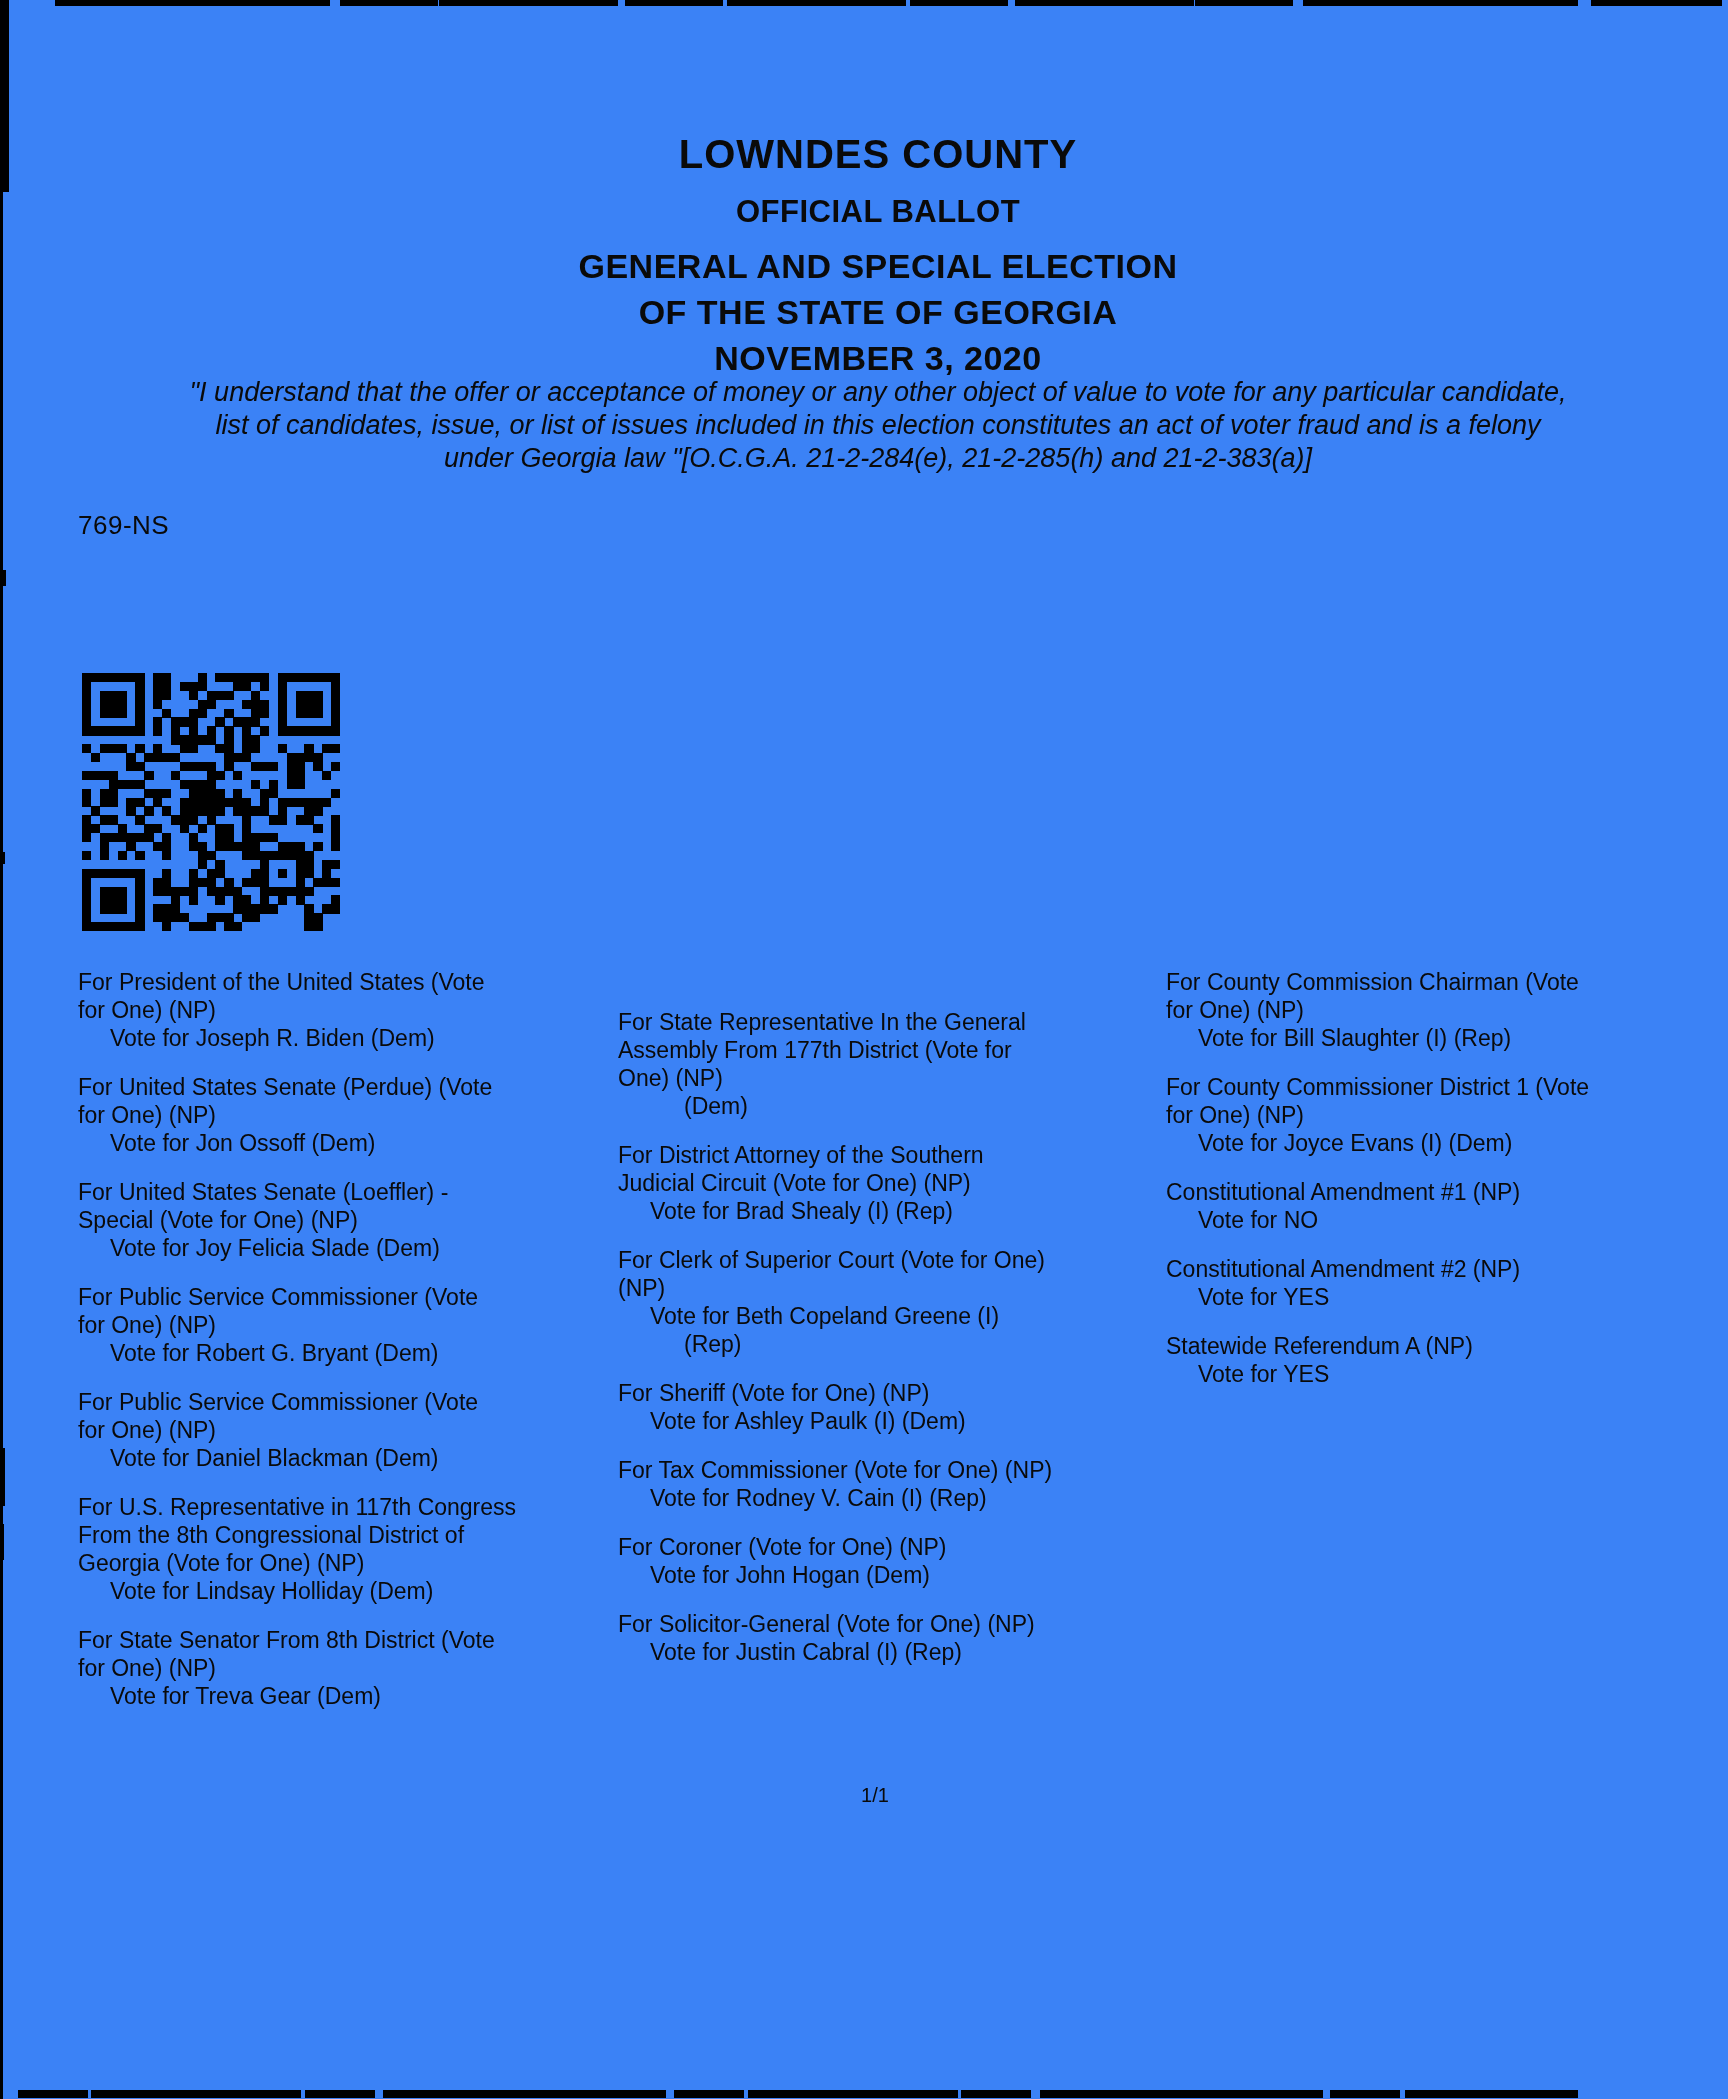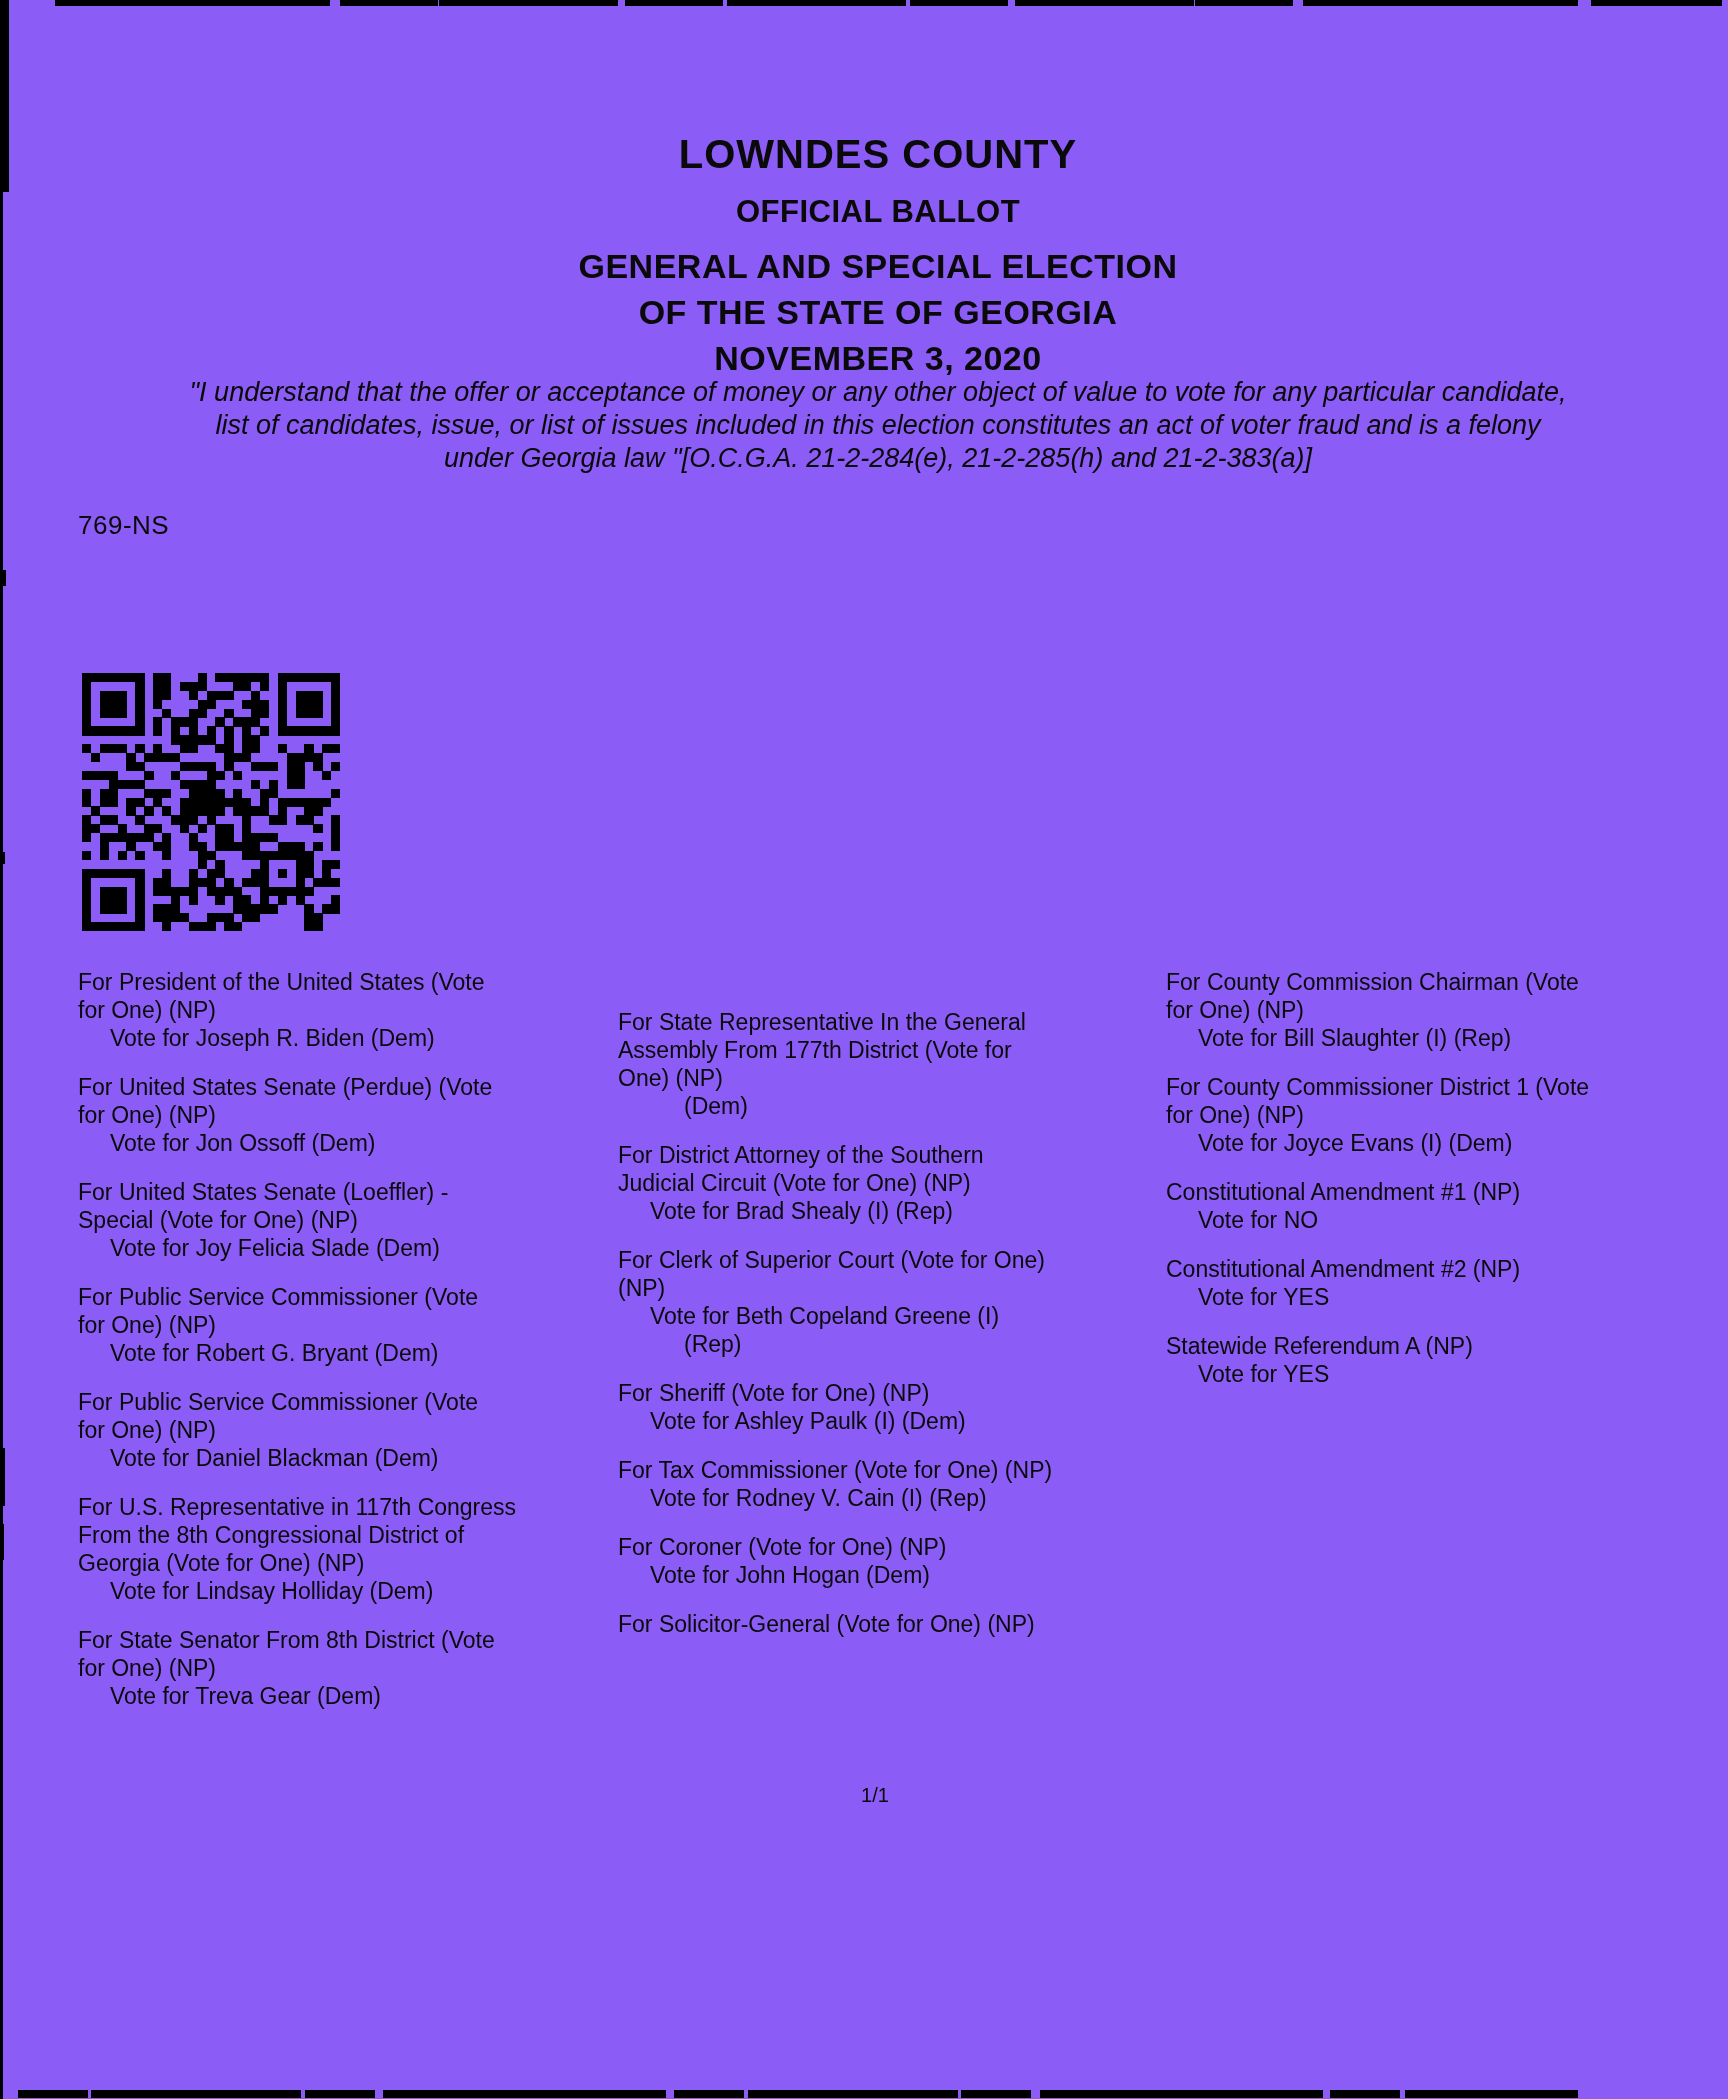"LOWNDES COUNTY" #page { background: #8b5cf6 -> #3b82f6 }
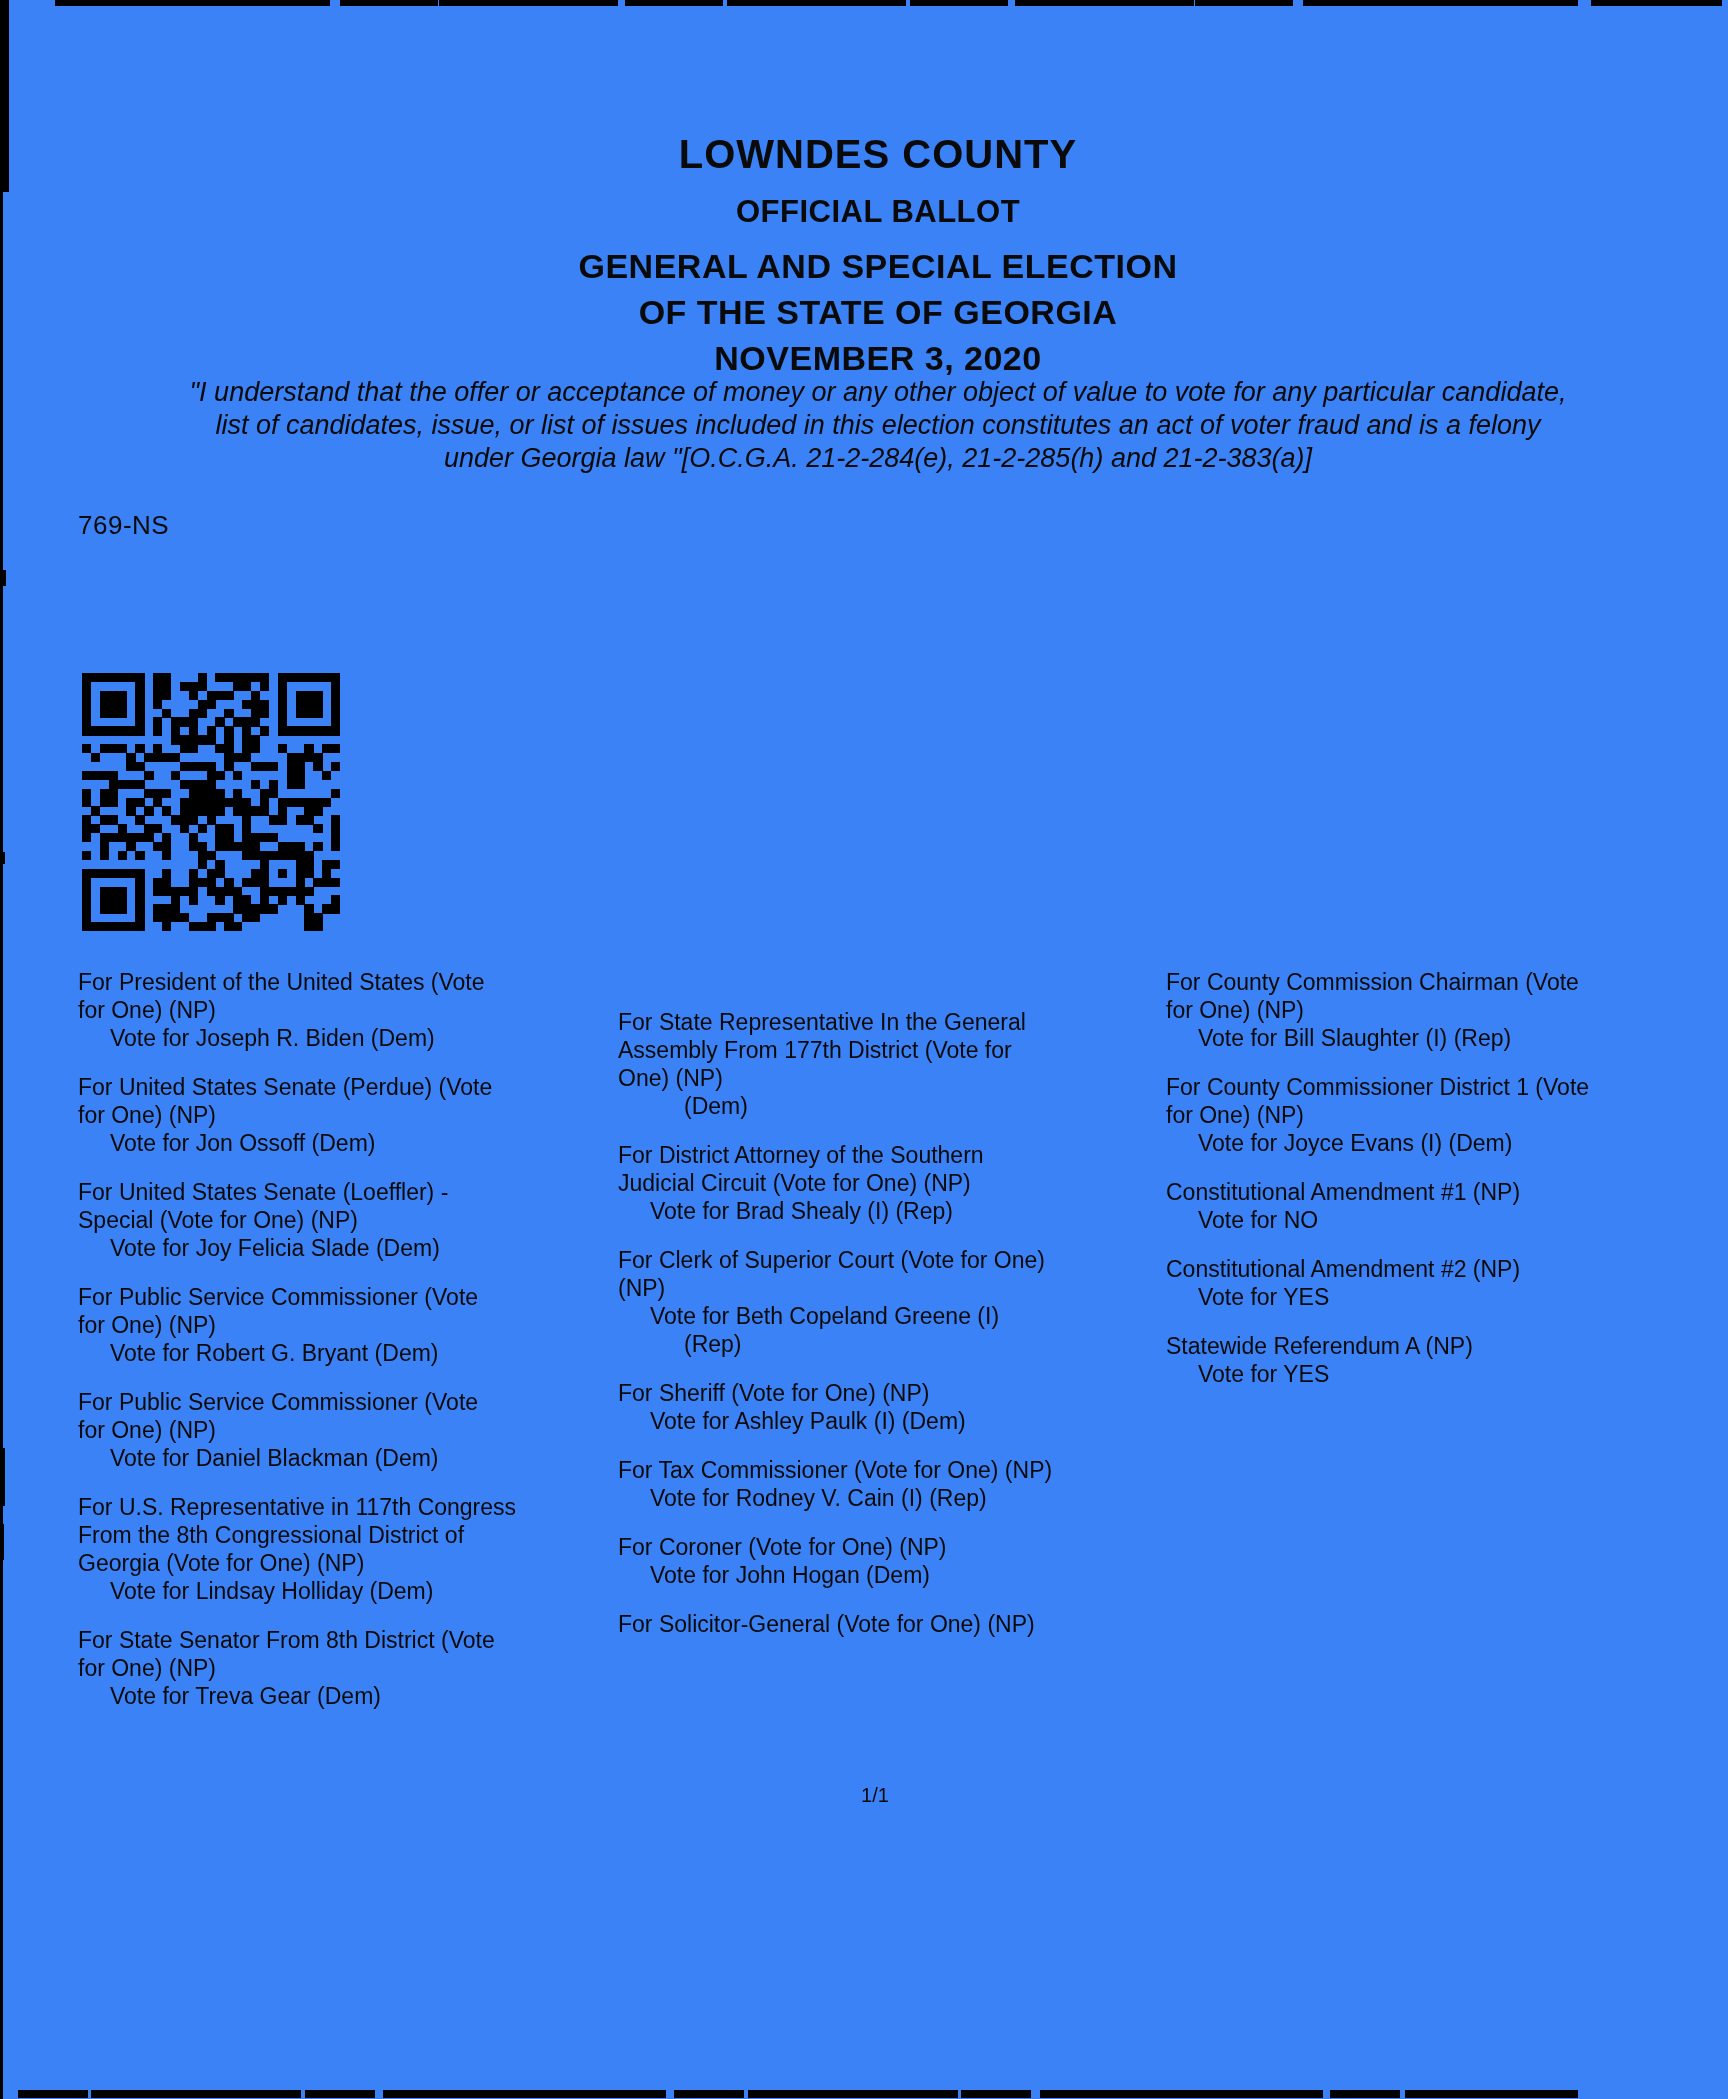"Vote for Justin Cabral (I)" div.vote-line { html: none -> <div>Vote for Justin Cabral (I) (Rep)</div> }
